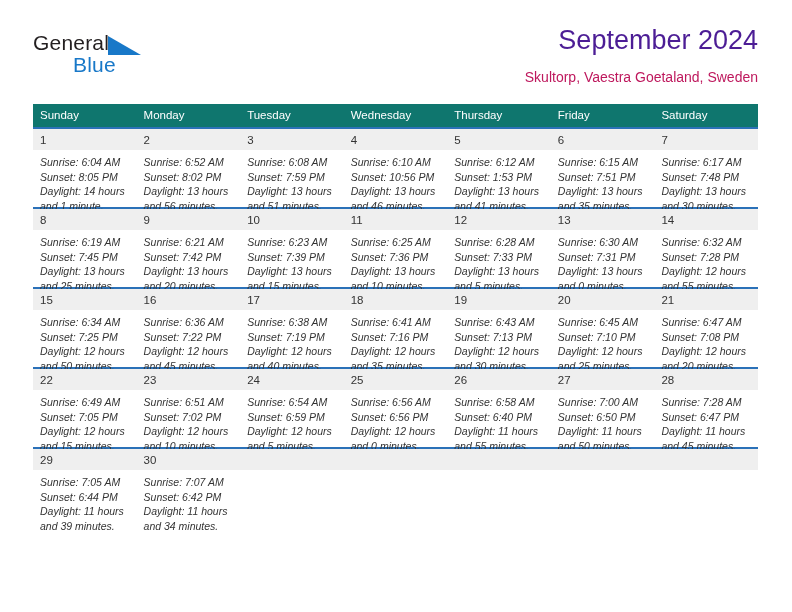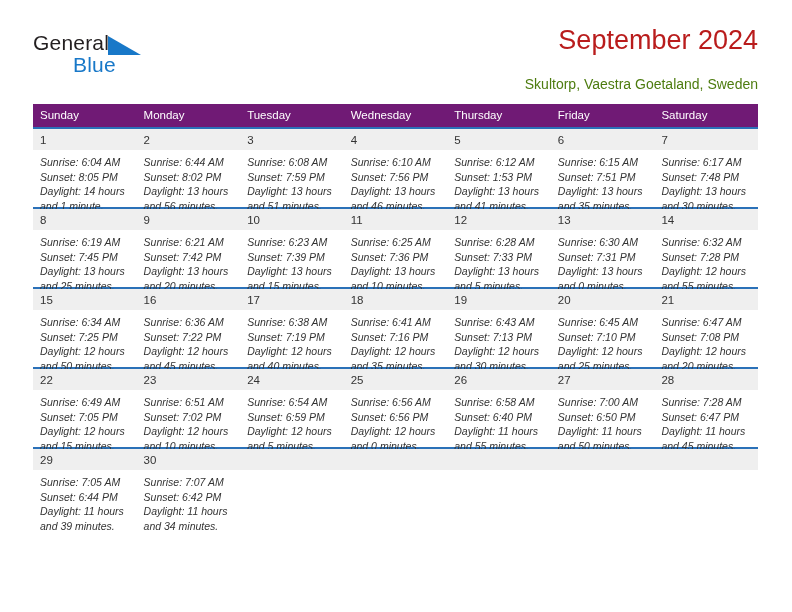"September 2024" .cal-title { color: #b91c1c -> #4c1d95 }
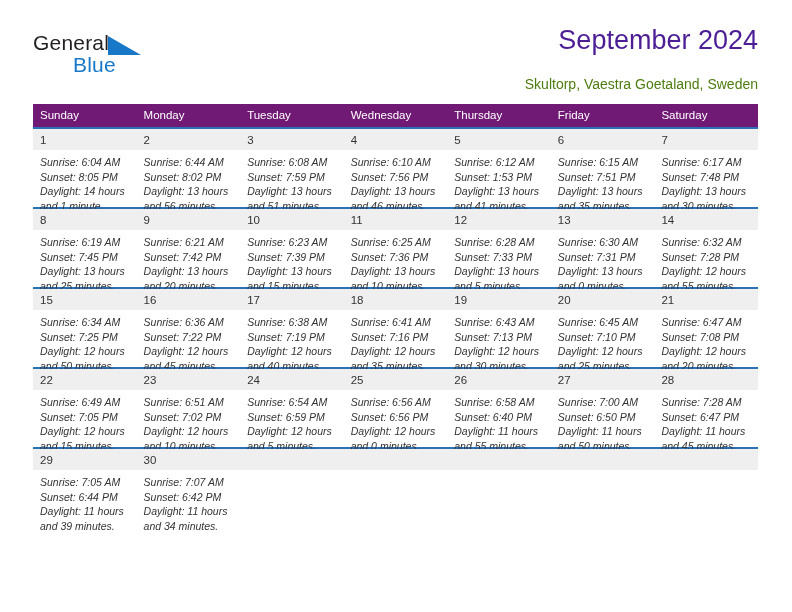"Skultorp, Vaestra Goetaland, Sweden" .cal-sub { color: #4d7c0f -> #be185d; margin-top: 18px -> 11px }
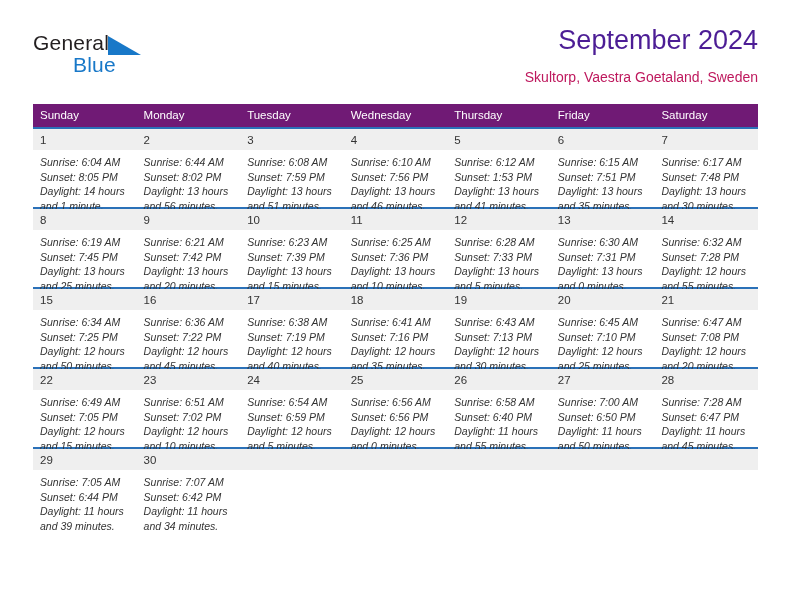"Sunday" .cal th { background: #701a75 -> #0f766e }
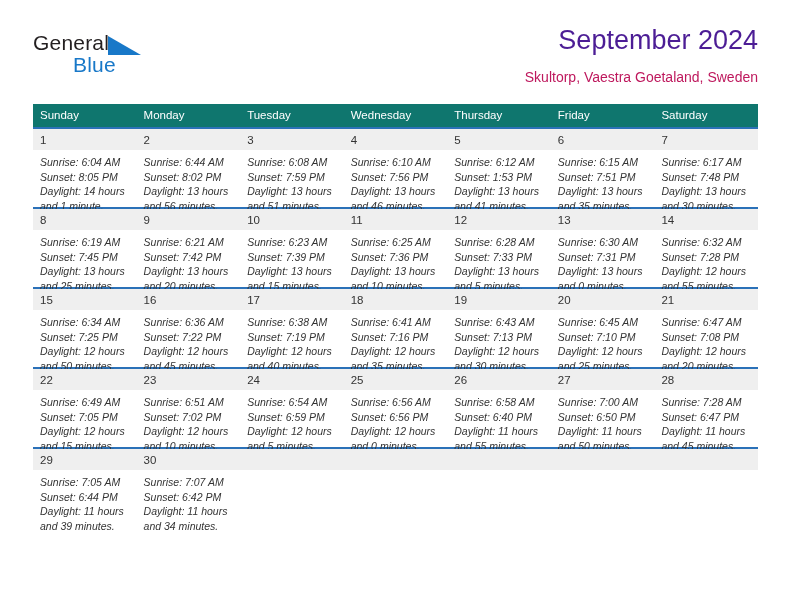"Sunrise: 6:44 AM" div { text: 6:44 -> 6:52 }
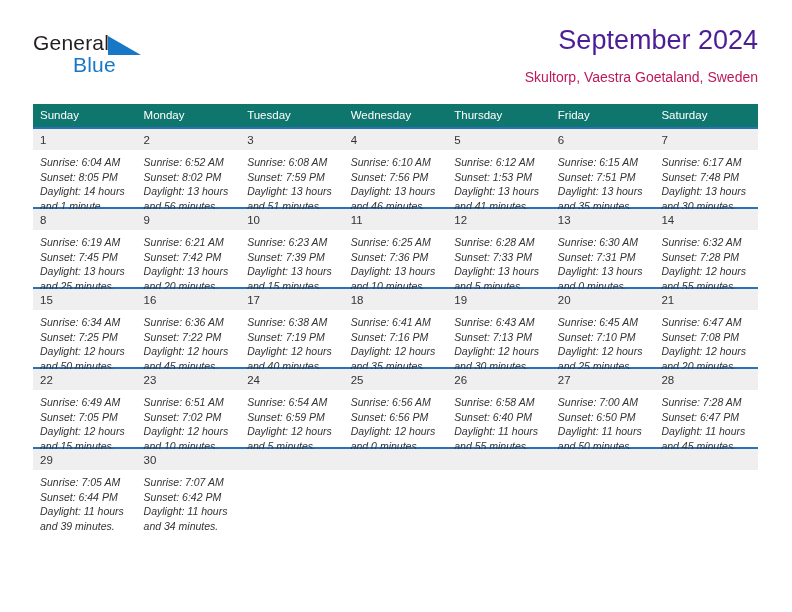"Sunset: 7:56 PM" div { text: 7:56 -> 10:56 }
